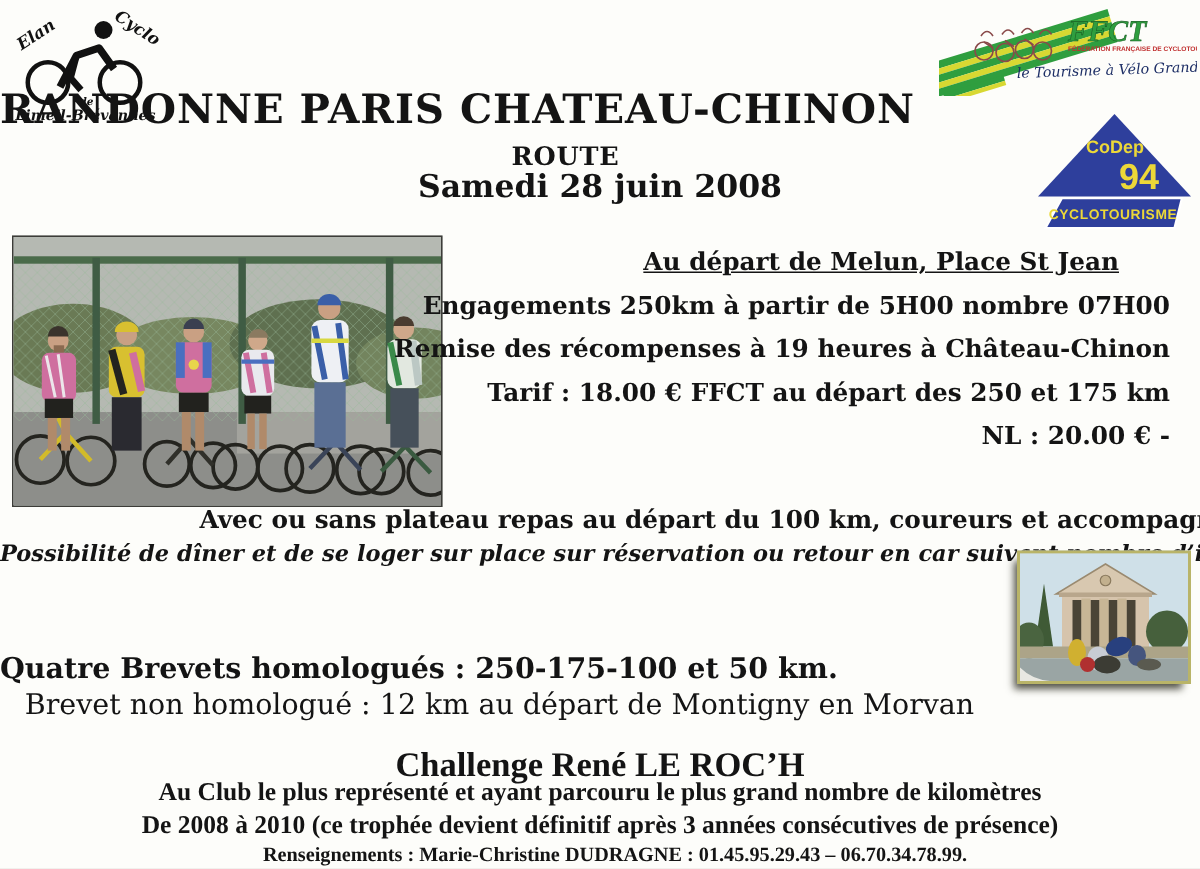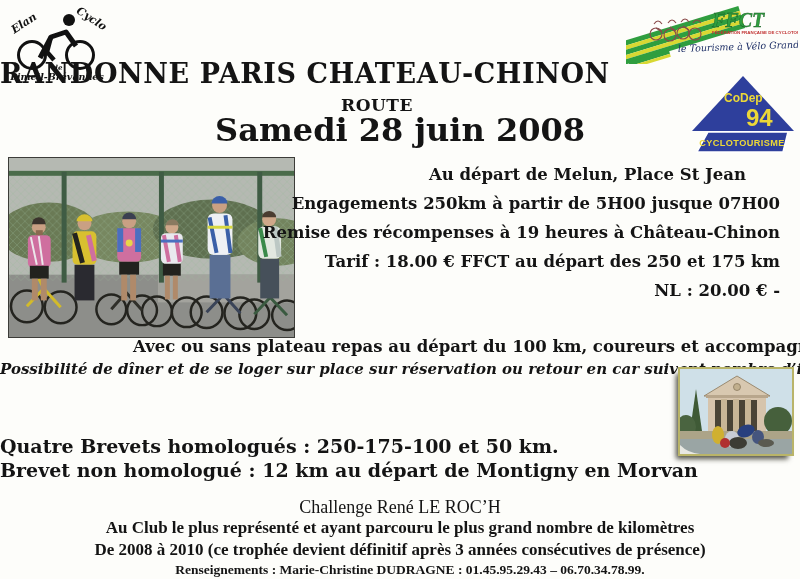"Samedi 28 juin 2008" .title-date { font-size: 32px -> 21px }
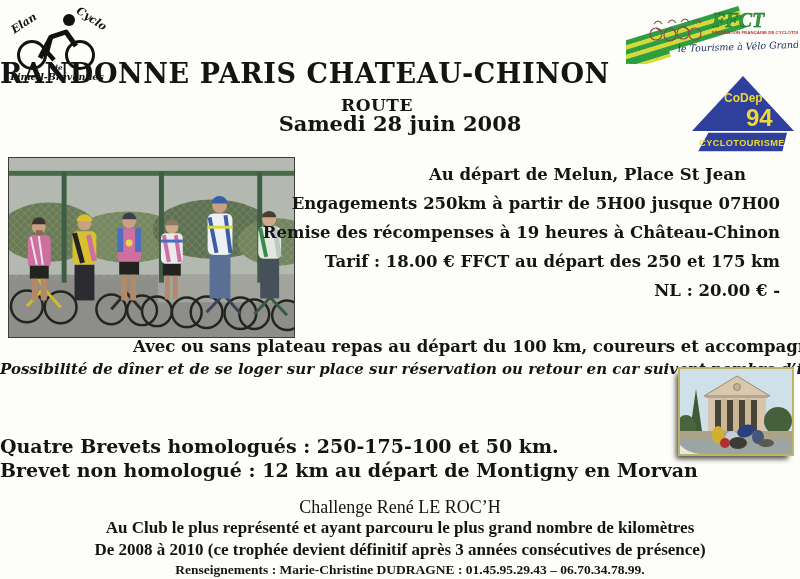"Au départ de Melun, Place" .details div:nth-child(1) { text-decoration: none -> underline }
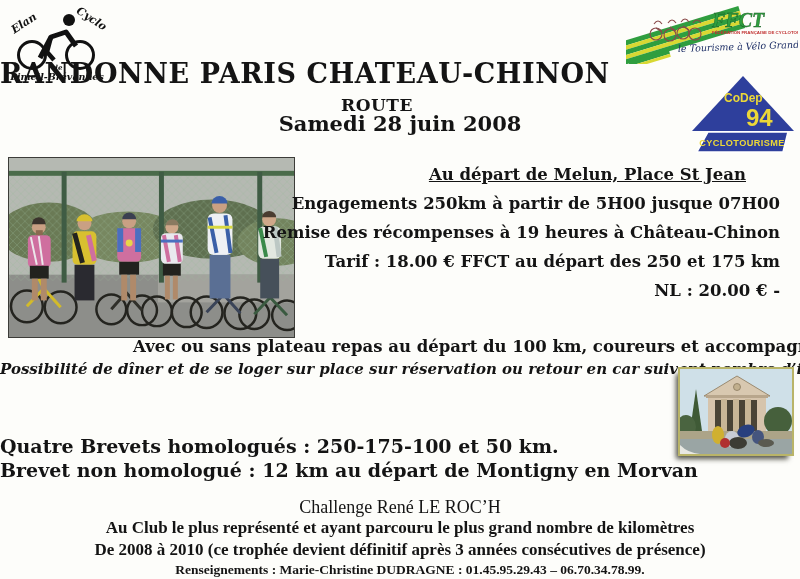"Engagements 250km à partir de" div { text: jusque -> nombre }
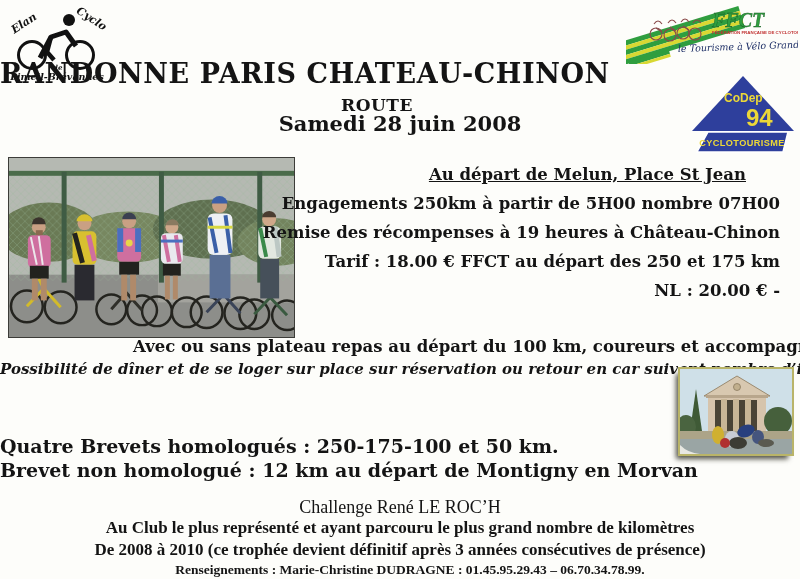"Brevet non homologué : 12" .brevets-2 { font-weight: bold -> normal }
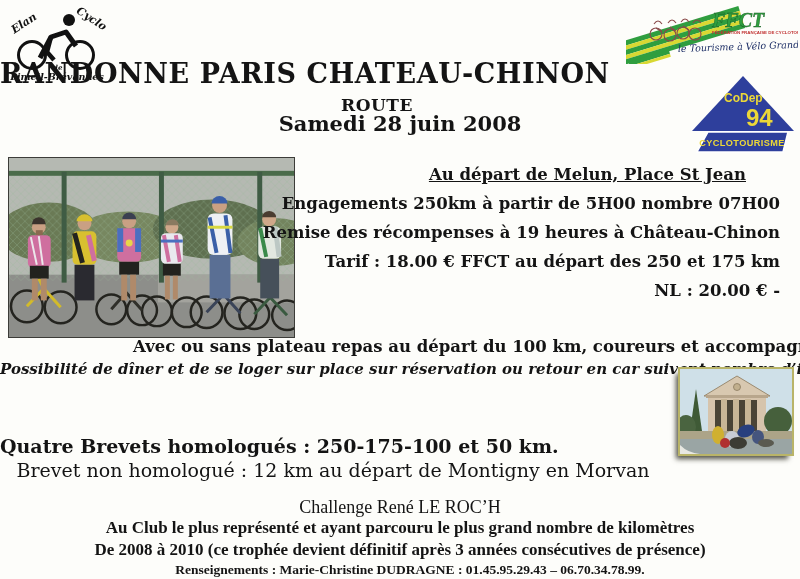"Challenge René LE ROC’H" .challenge-title { font-size: 18px -> 23px; font-weight: normal -> bold }
